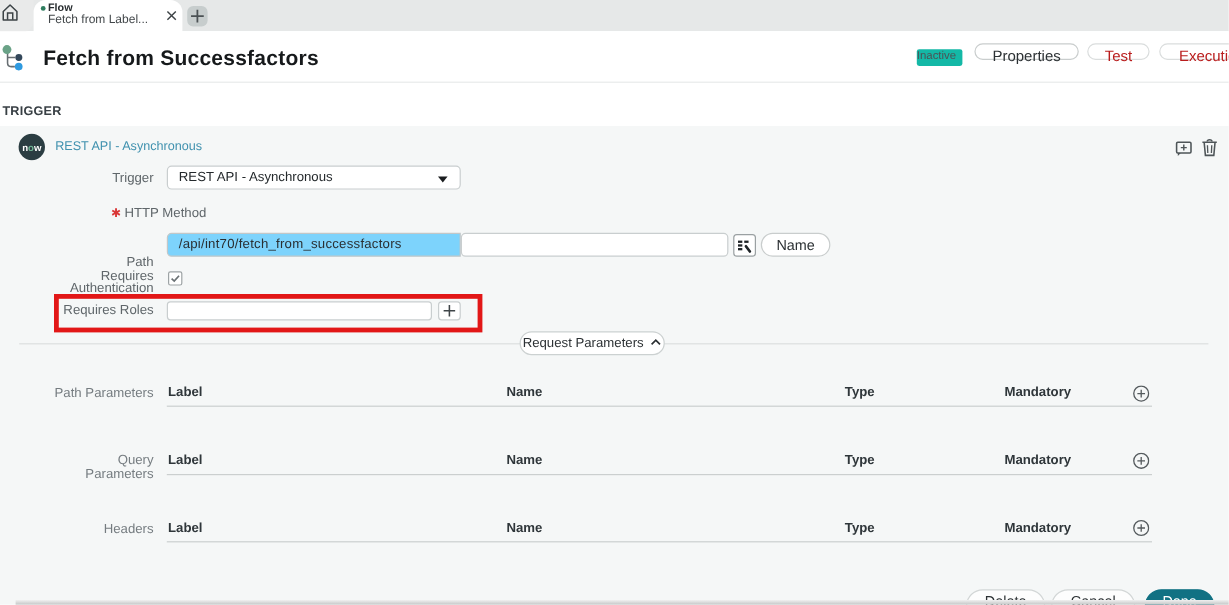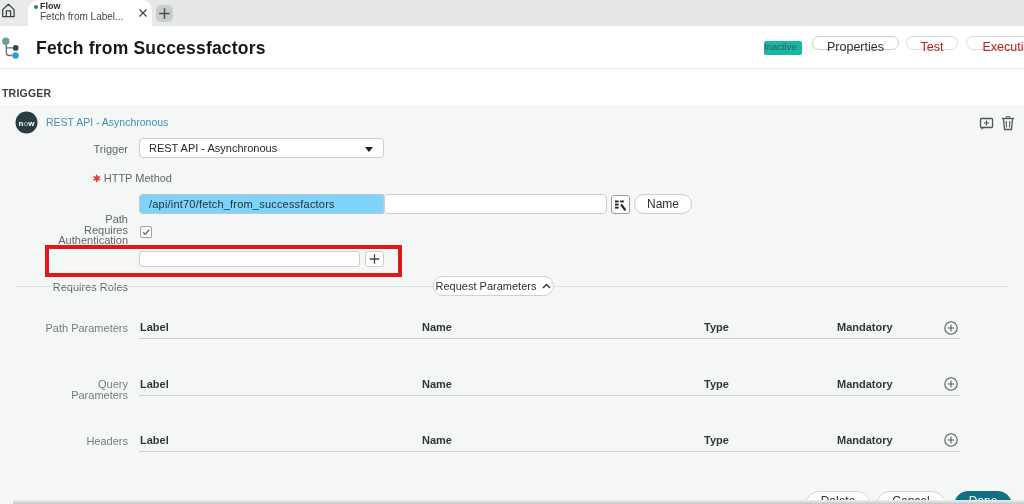"Requires Roles" #lbl-roles { margin-top: 28px -> none }
